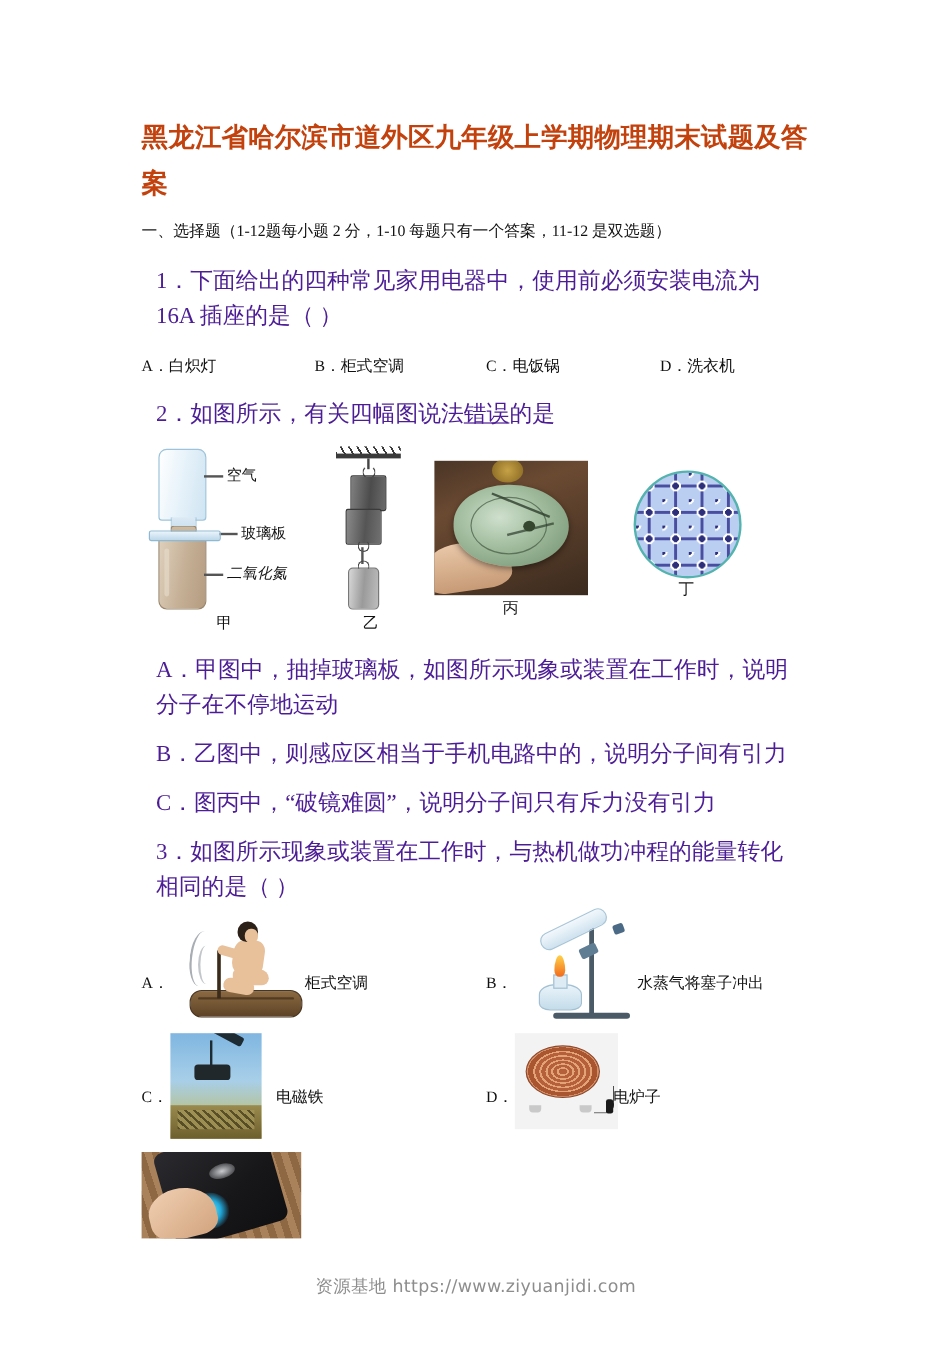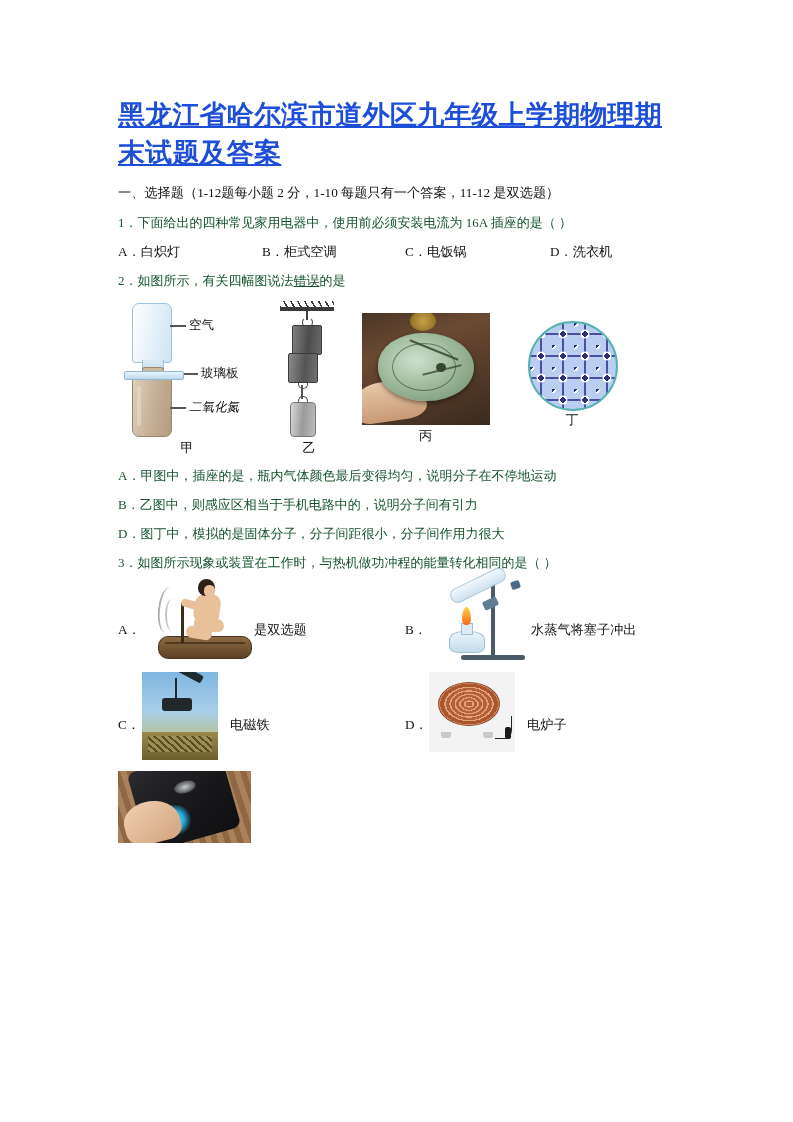"黑龙江省哈尔滨市道外区九年级上学期物理期末试题及答案" h1.doc-title { color: #1d4ed8 -> #c2410c; font-size: 27px -> 22px; text-decoration: underline -> none }
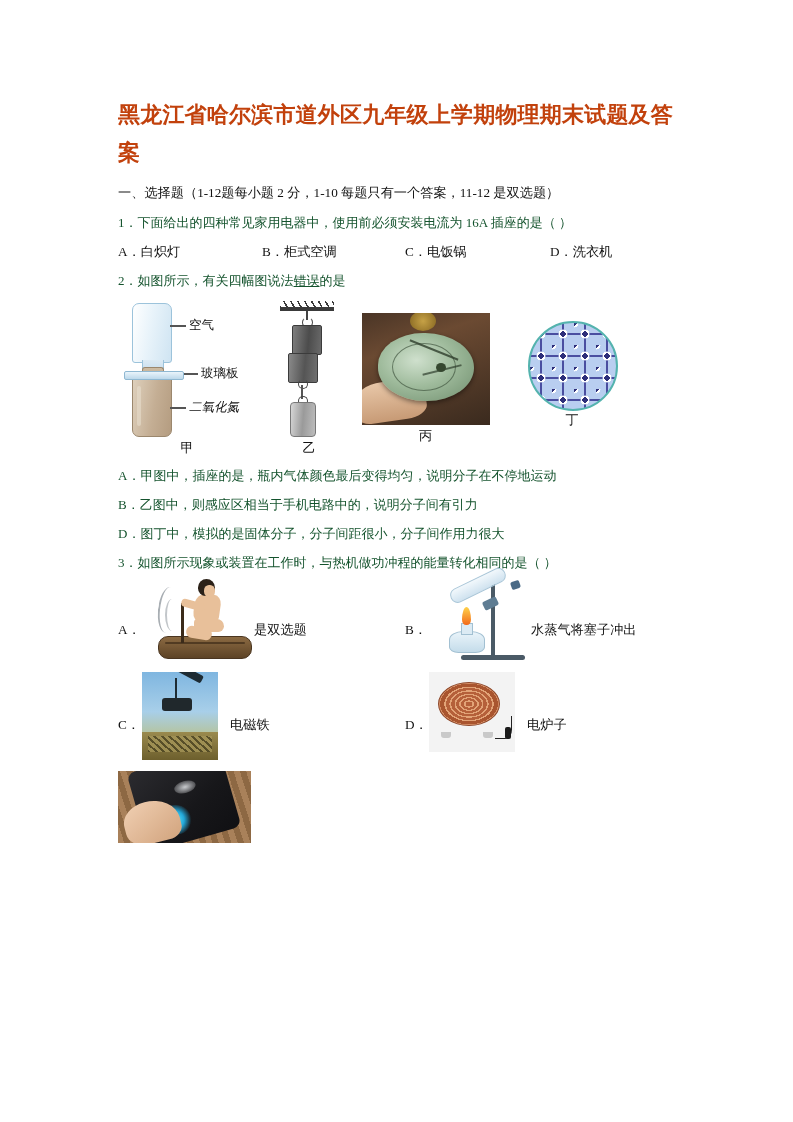"1．下面给出的四种常见家用电器中，使用前必须安装电流为 16A 插座的是（ ）" .q { color: #14532d -> #4c1d95; font-size: 13px -> 19px; margin: 0 -> 12px }
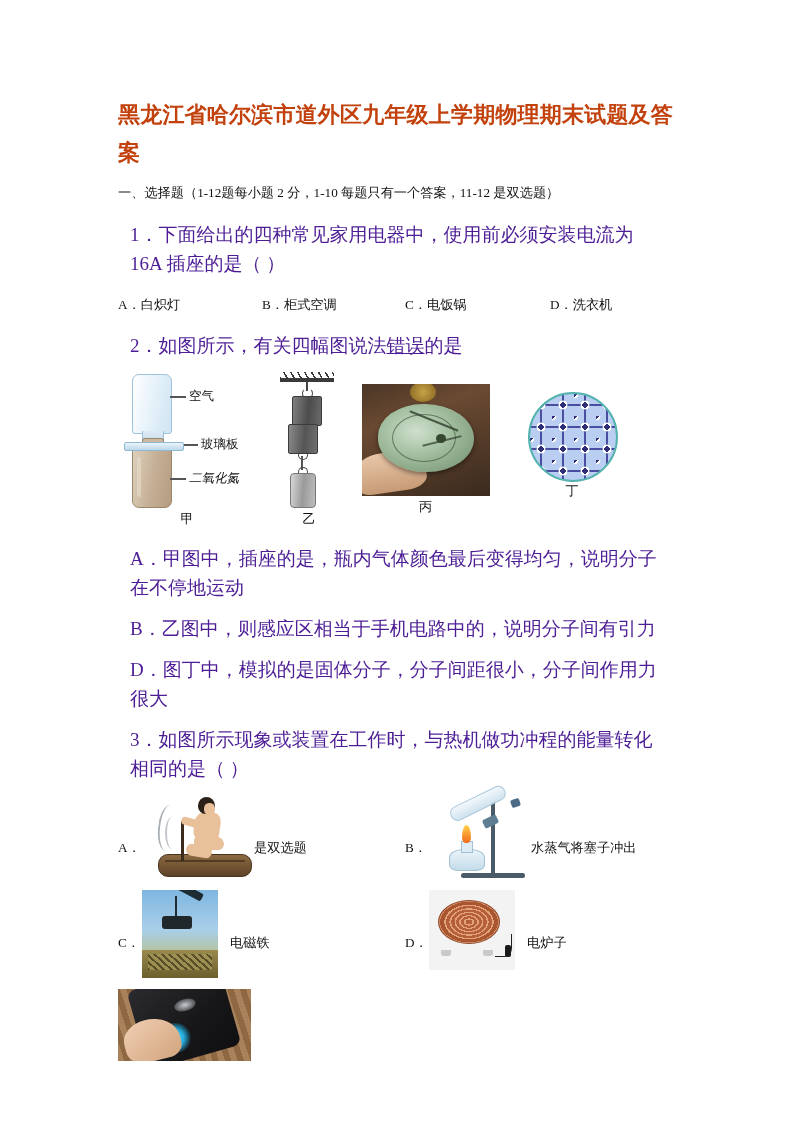"A．甲图中，插座的是，瓶内气体颜色最后变得均匀，说明分子在不停地运动" p.q { text: 插座的是，瓶内气体颜色最后变得均匀 -> 抽掉玻璃板，如图所示现象或装置在工作时 }
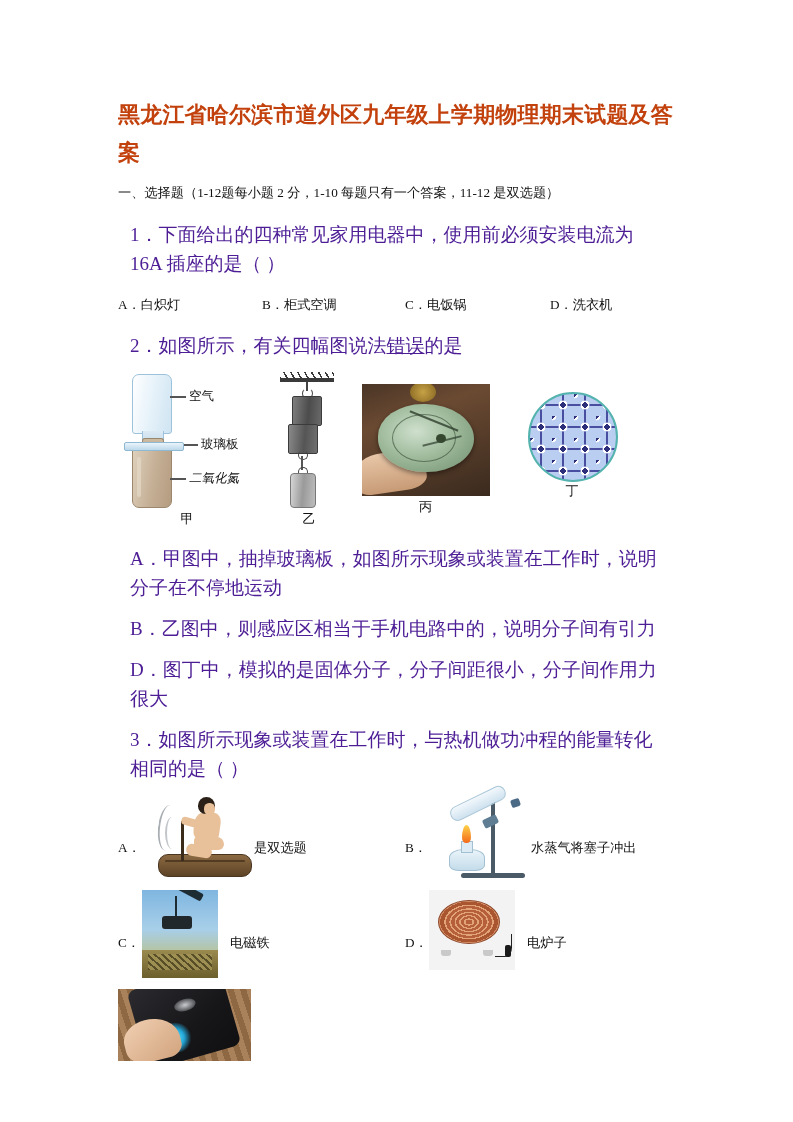"C．图丙中，“破镜难圆”，说明分子间只有斥力没有引力" p.q { html: none -> <p>C．图丙中，“破镜难圆”，说明分子间只有斥力没有引力</p> }
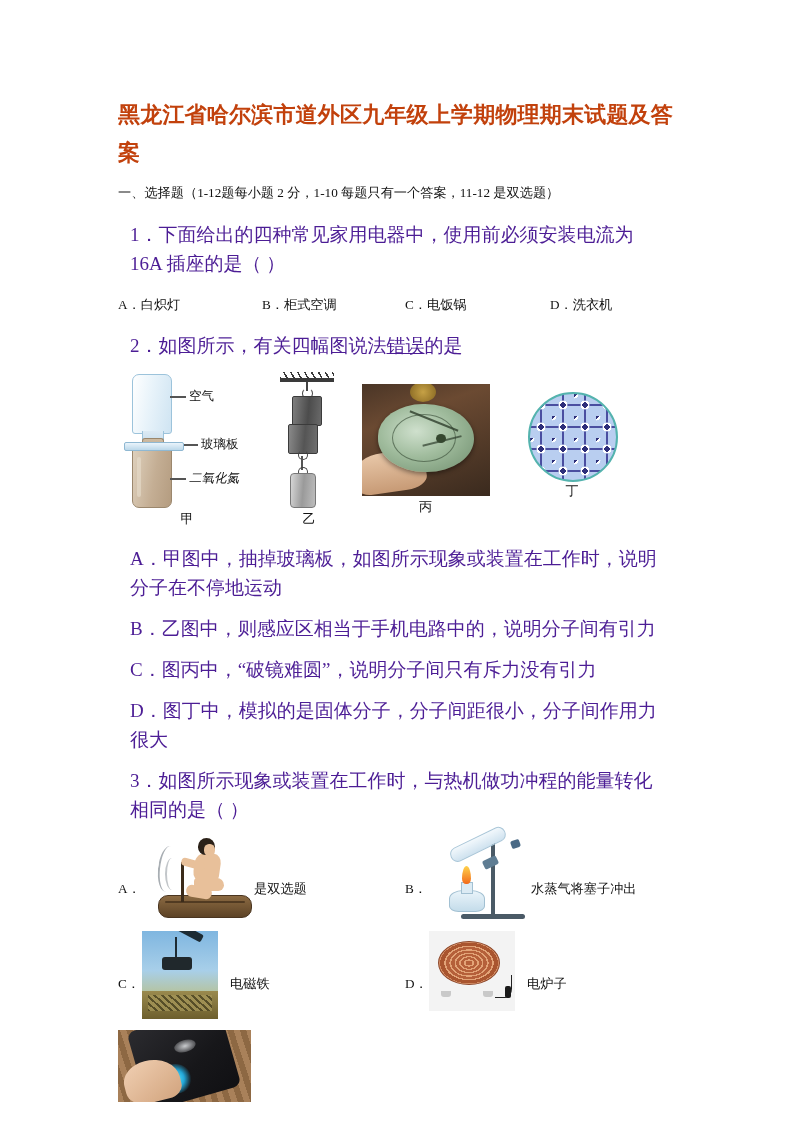"D．图丁中，模拟的是固体分子，分子间距很小，分子间作用力很大" p.q { html: <p>D．图丁中，模拟的是固体分子，分子间距很小，分子间作用力很大</p> -> none }
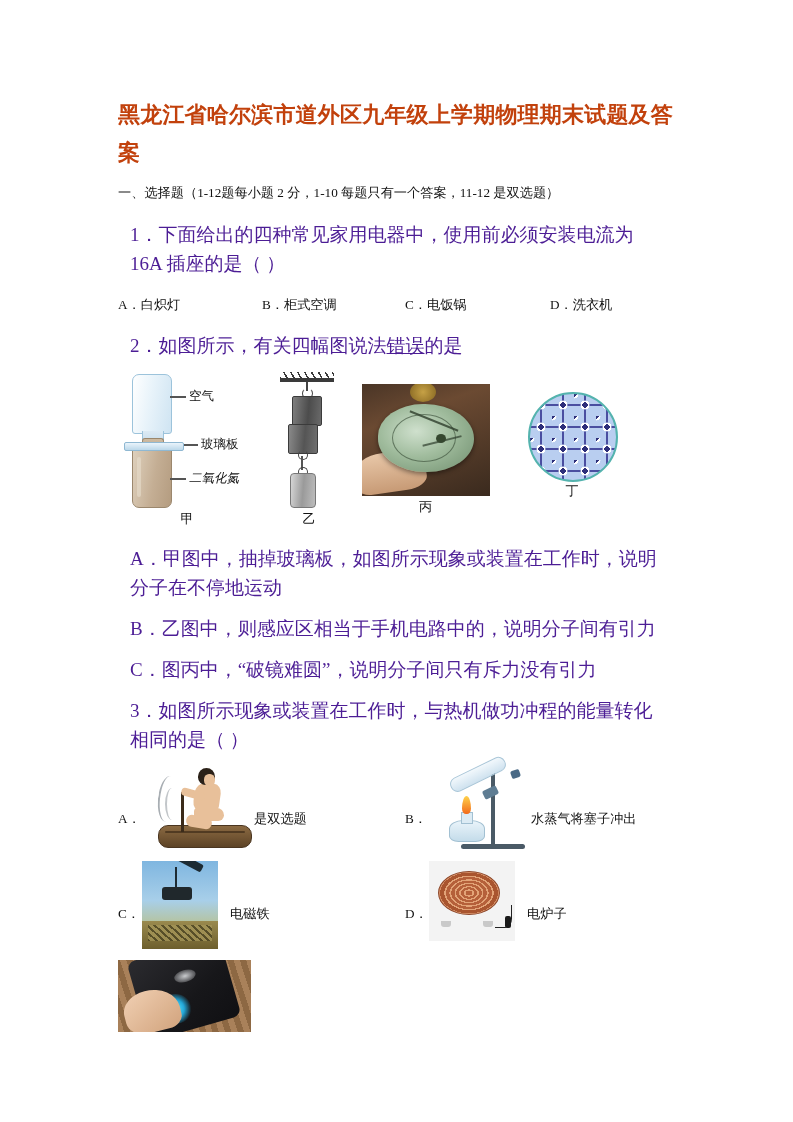"是双选题" span.q3-label { text: 是双选题 -> 柜式空调 }
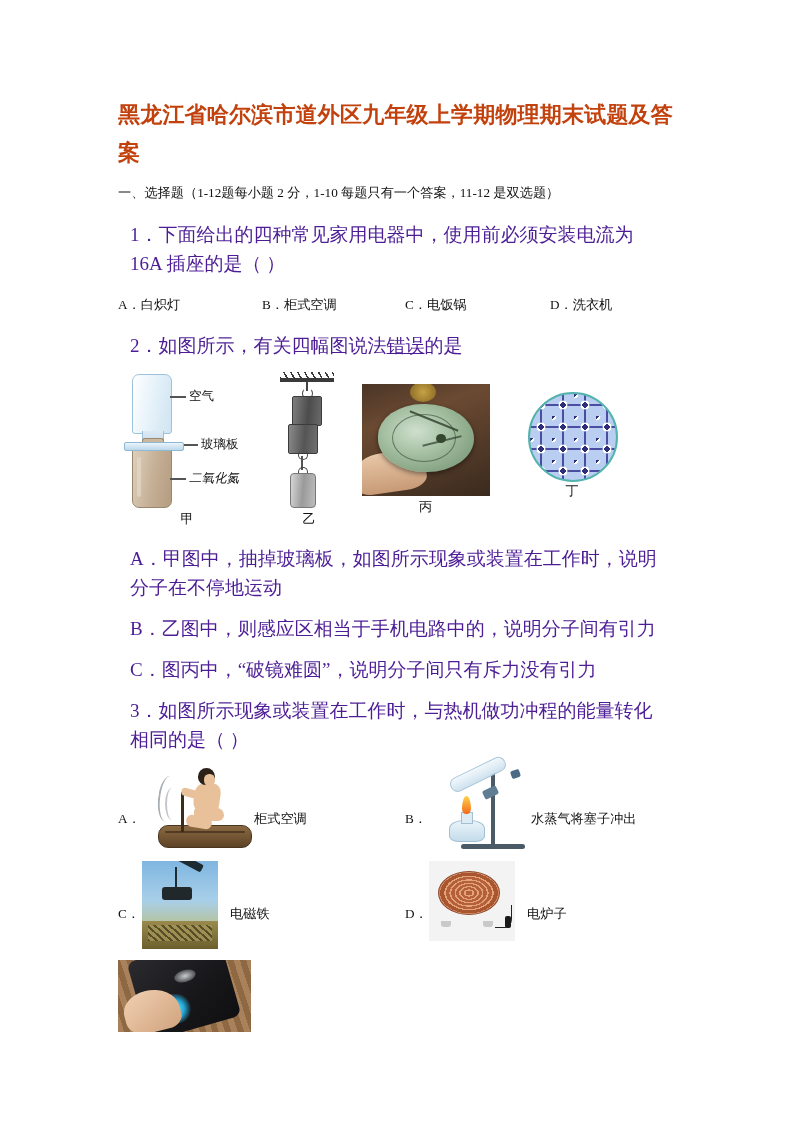"电炉子" span.q3-label { left: 122px -> 106px }
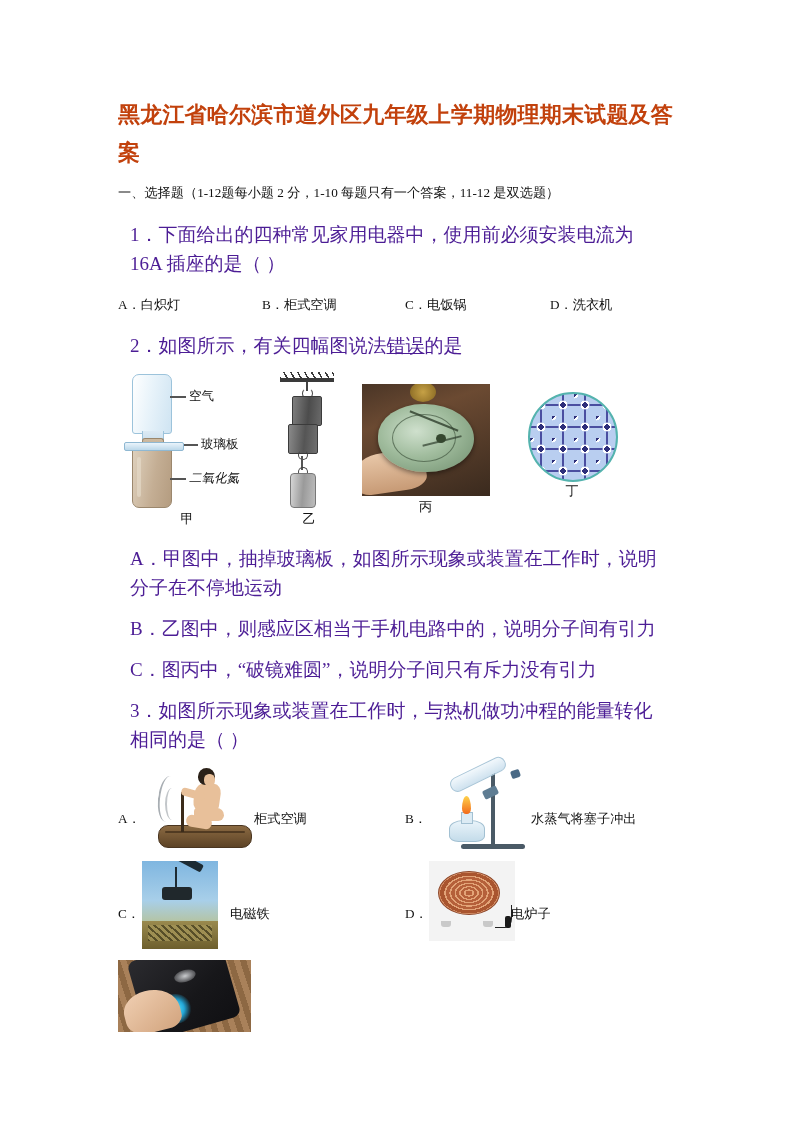"资源基地 https://www.ziyuanjidi.com" div.footer { html: none -> <div>资源基地 https://www.ziyuanjidi.com</div> }
